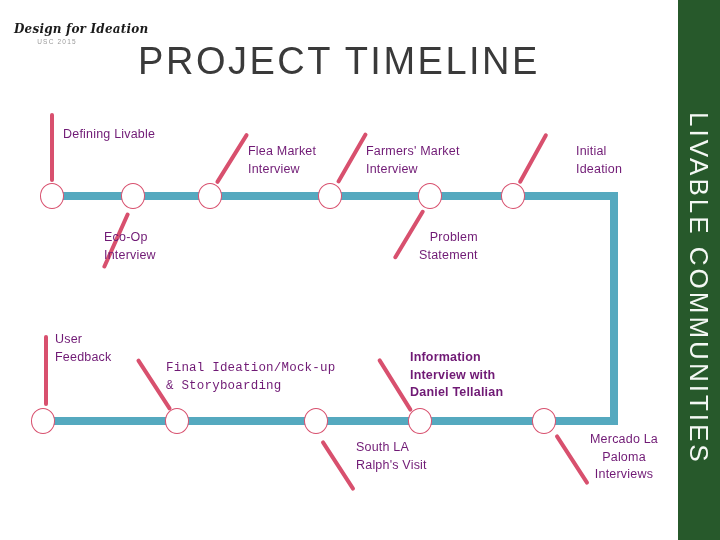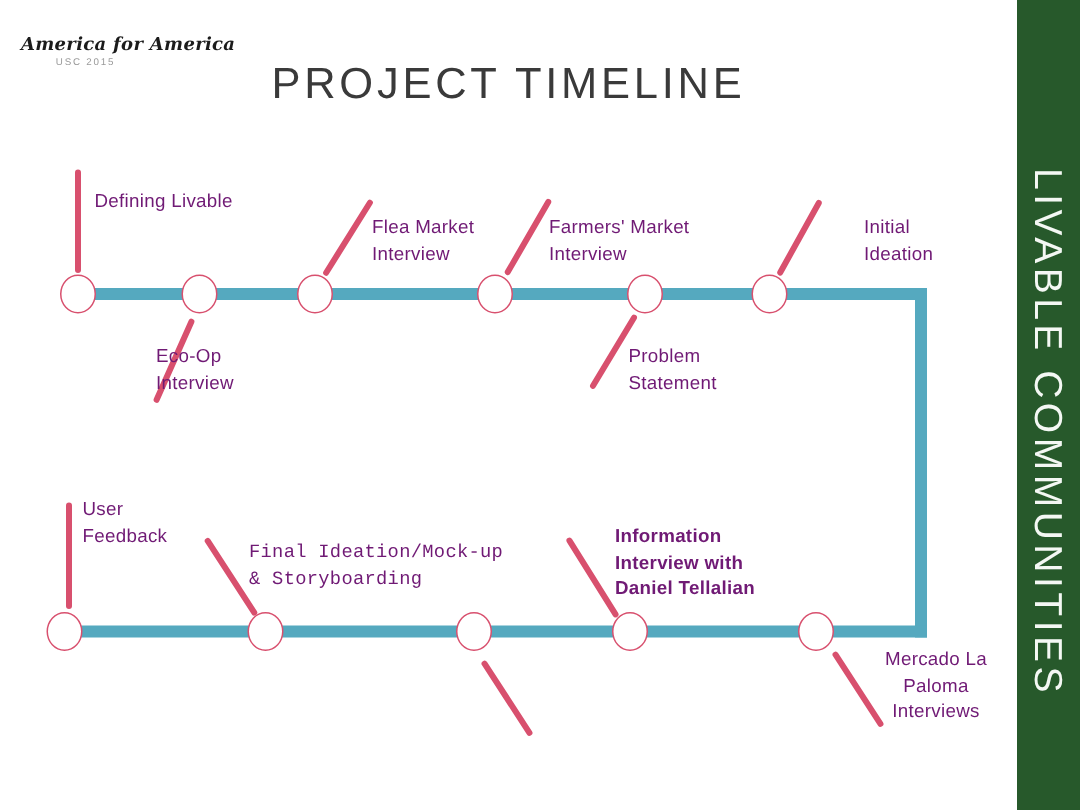"America for America" div.logo-brand { text: America for America -> Design for Ideation }
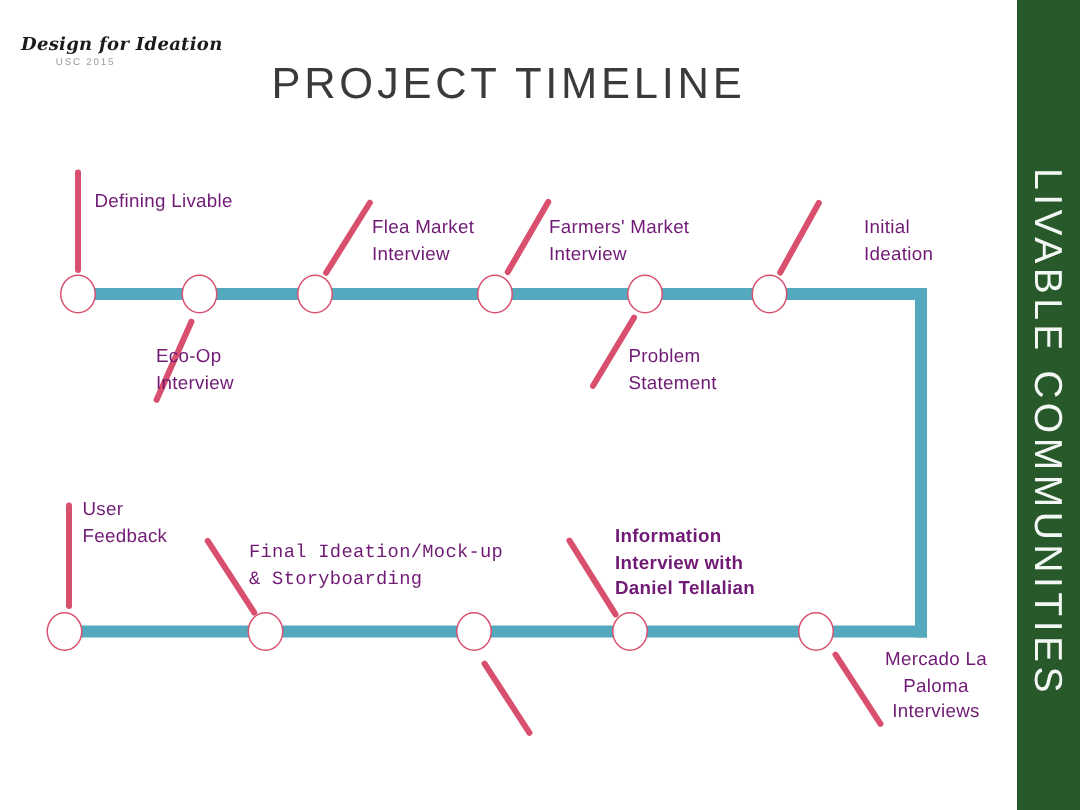"PROJECT TIMELINE" .title { font-size: 29px -> 38px }
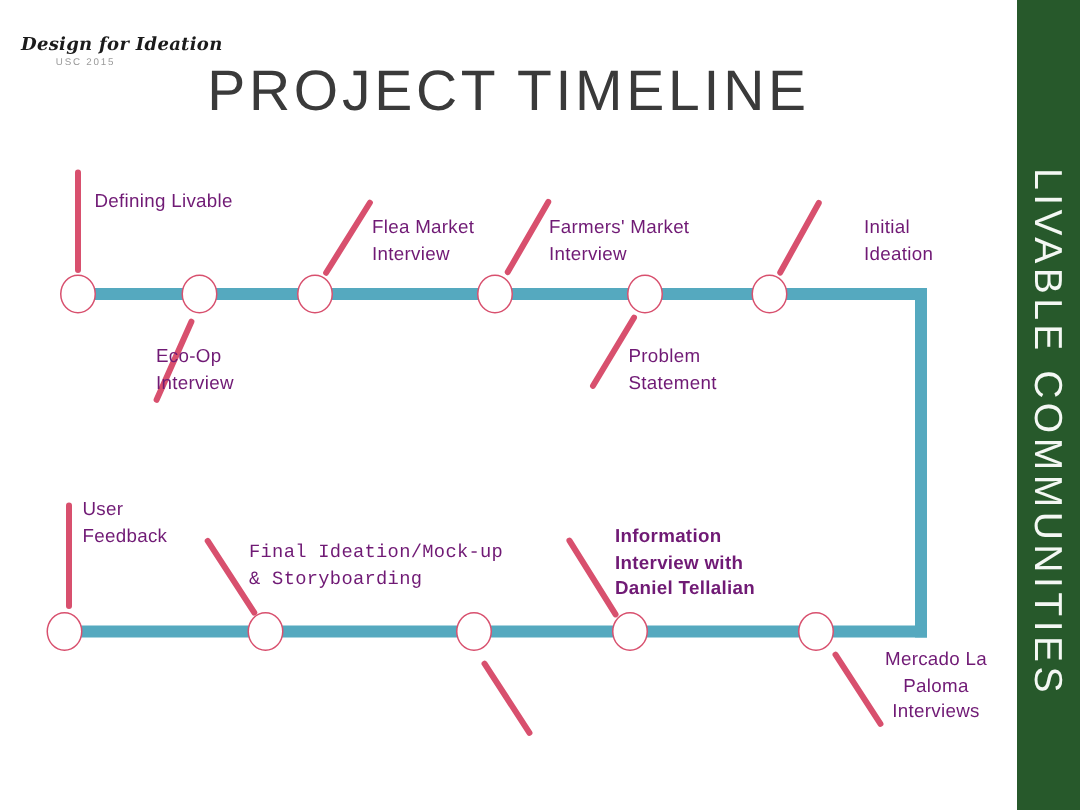"Problem" div.evt { text-align: none -> right }
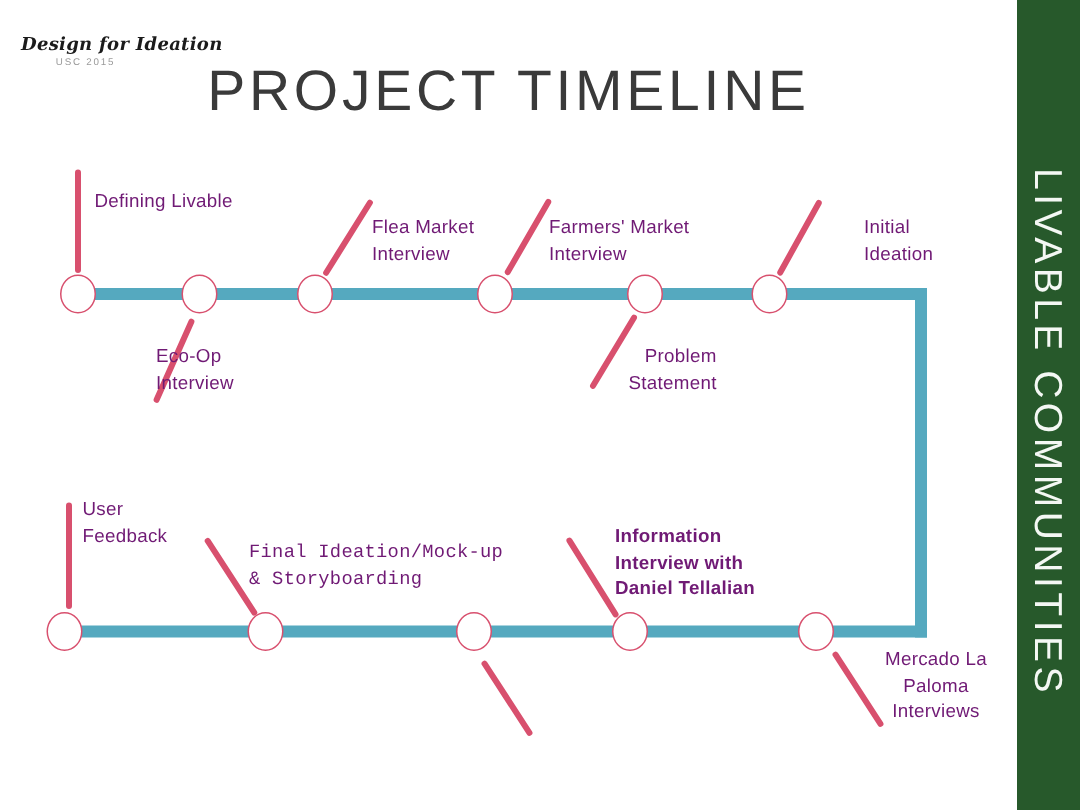"South LA" div.evt { html: none -> <div>South LA Ralph's Visit</div> }
